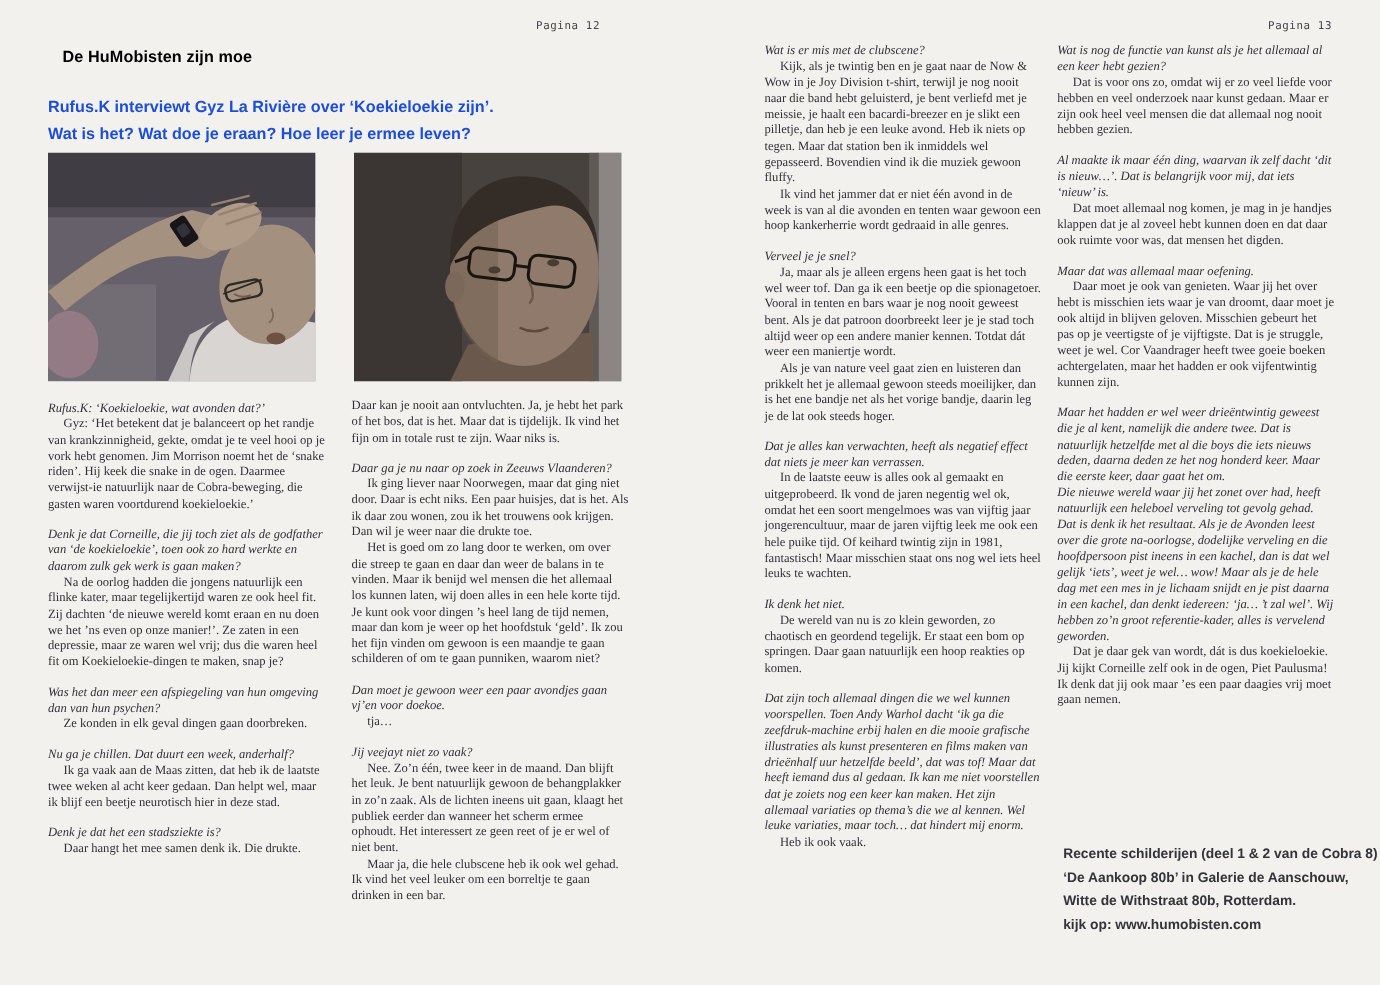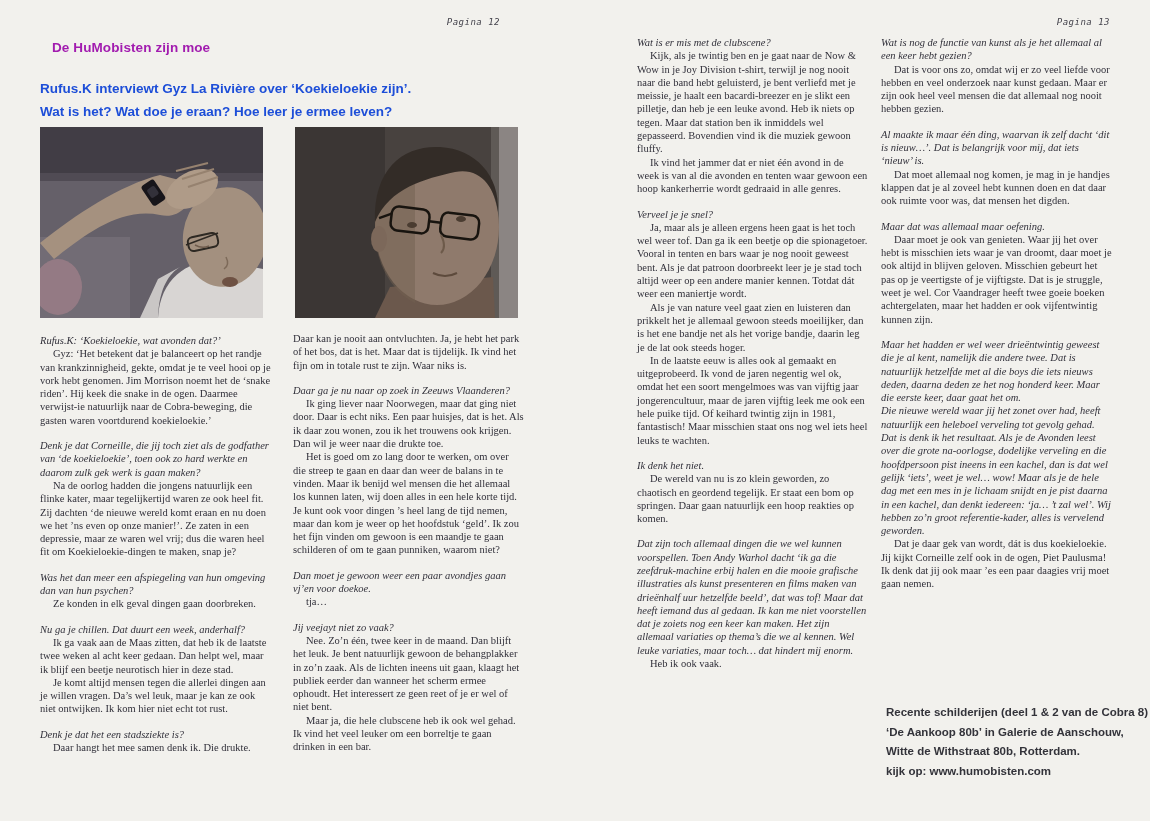"Pagina 12" .pagenum { font-style: italic -> none }
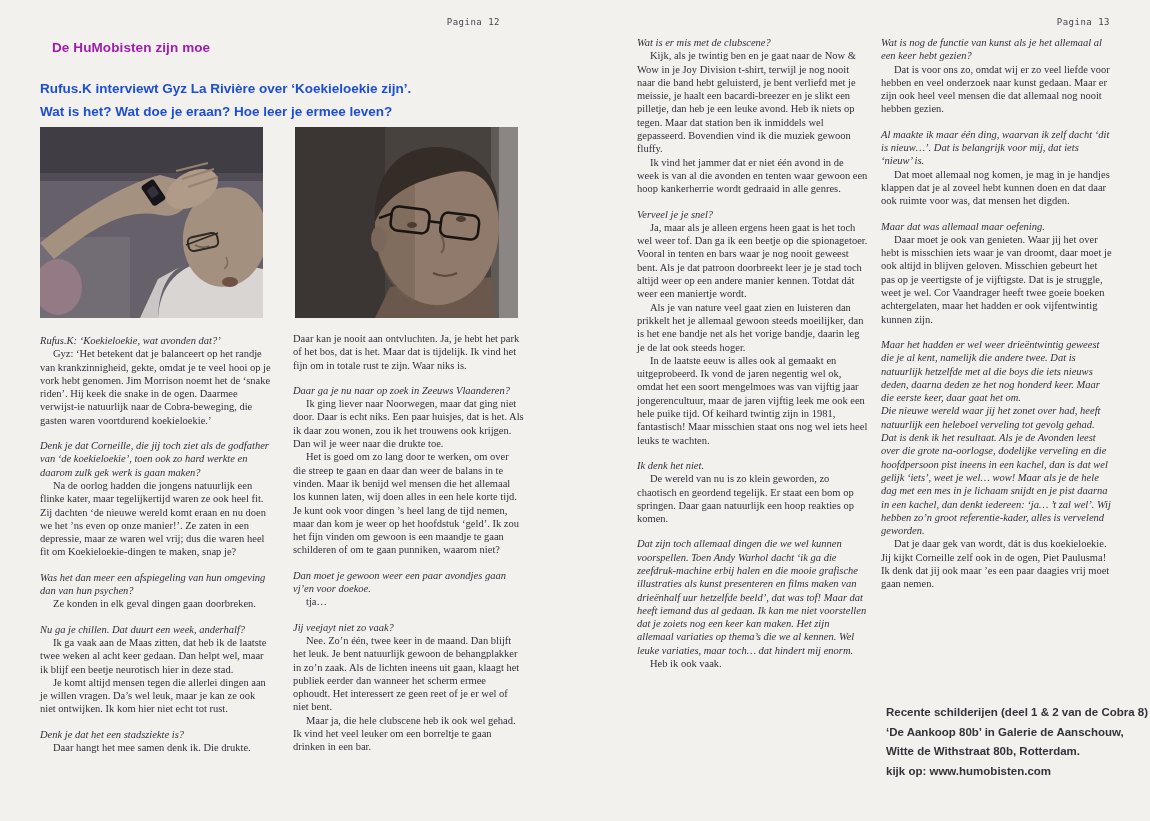"De HuMobisten zijn moe" .title { color: #a21caf -> #000000 }
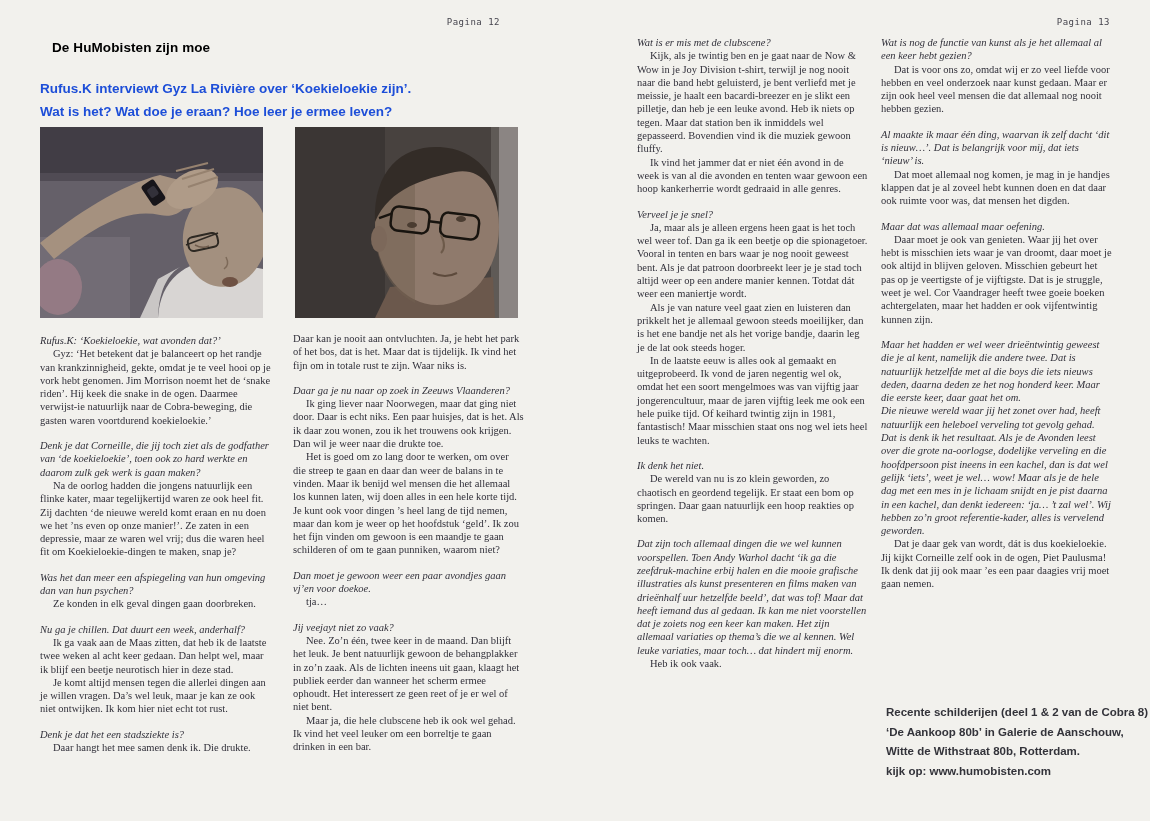"Dat je alles kan verwachten," p.q { html: none -> <p>Dat je alles kan verwachten, heeft als negatief effect dat niets je meer kan verrassen.</p> }
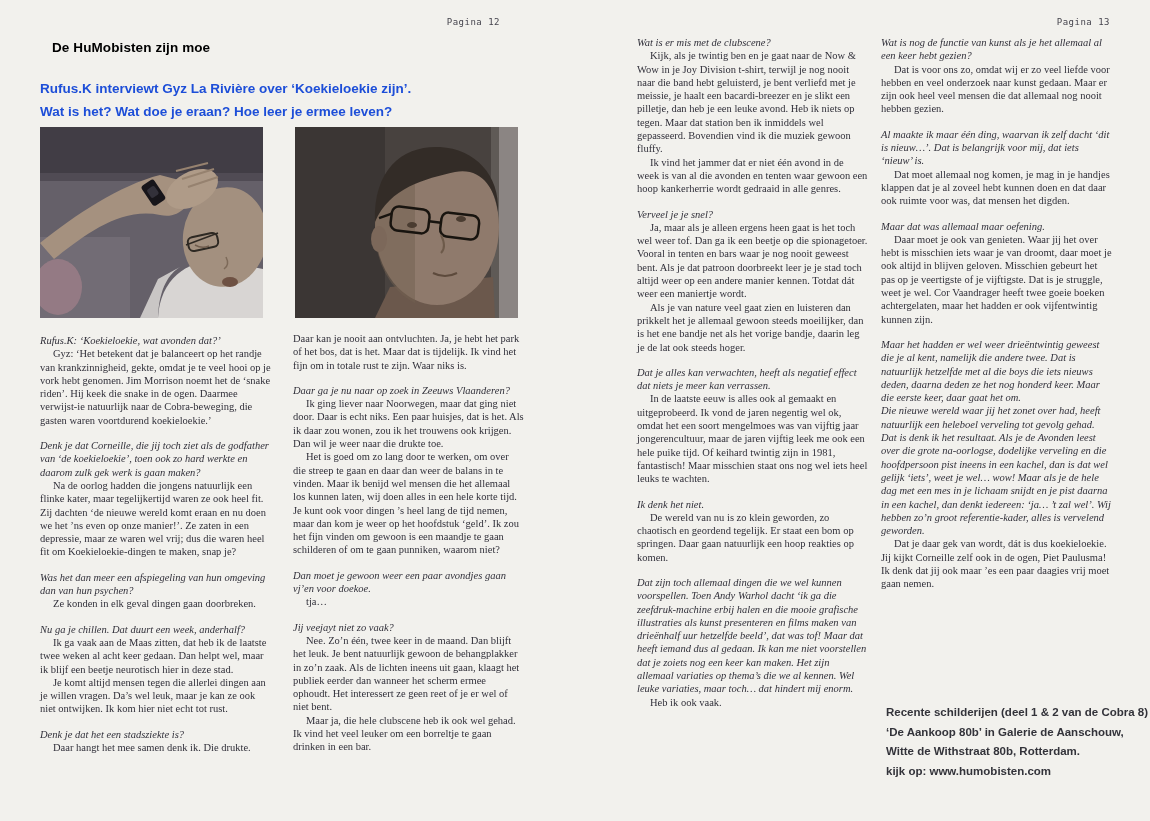"Je komt altijd mensen tegen" p.a { html: <p>Je komt altijd mensen tegen die allerlei dingen aan je willen vragen. Da’s wel leuk, maar je kan ze ook niet ontwijken. Ik kom hier niet echt tot rust.</p> -> none }
